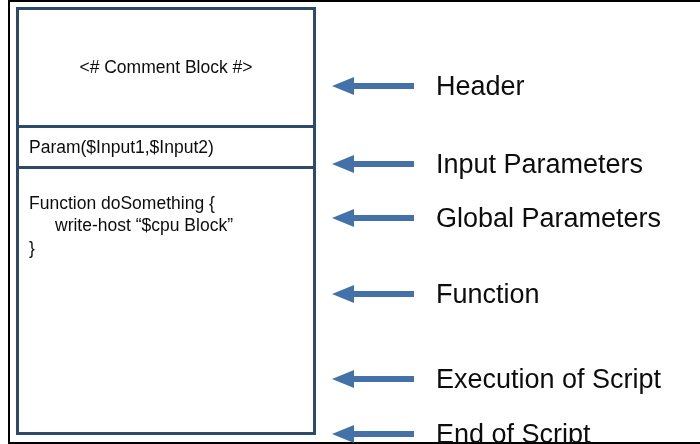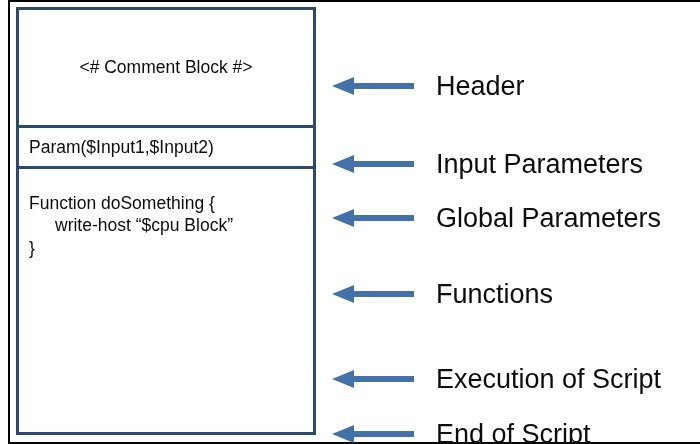"Functions" span.legend-label { text: Functions -> Function }
